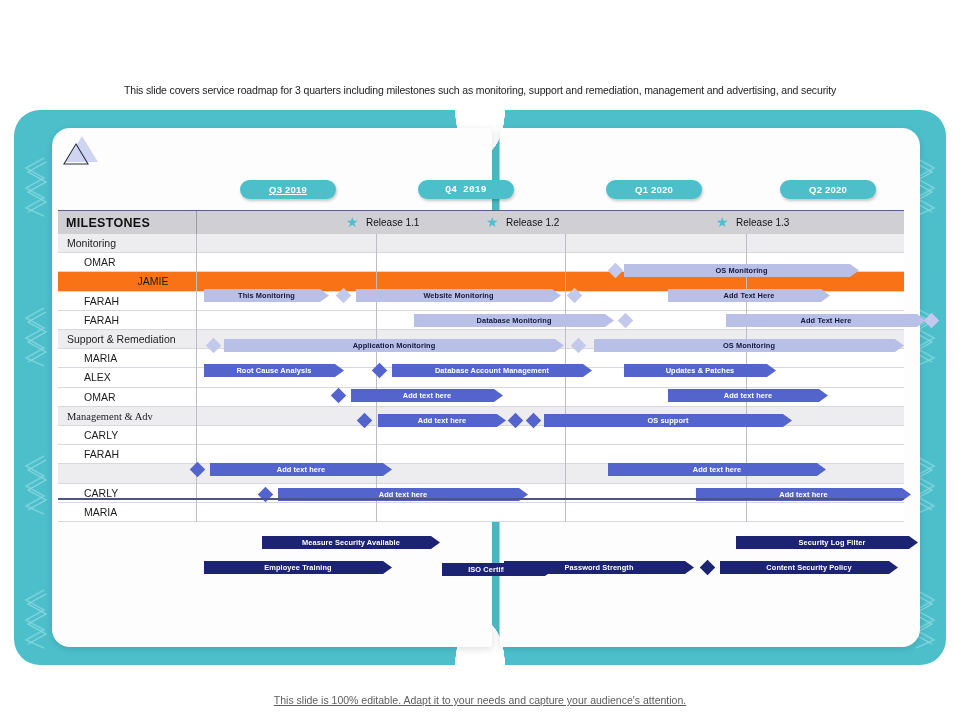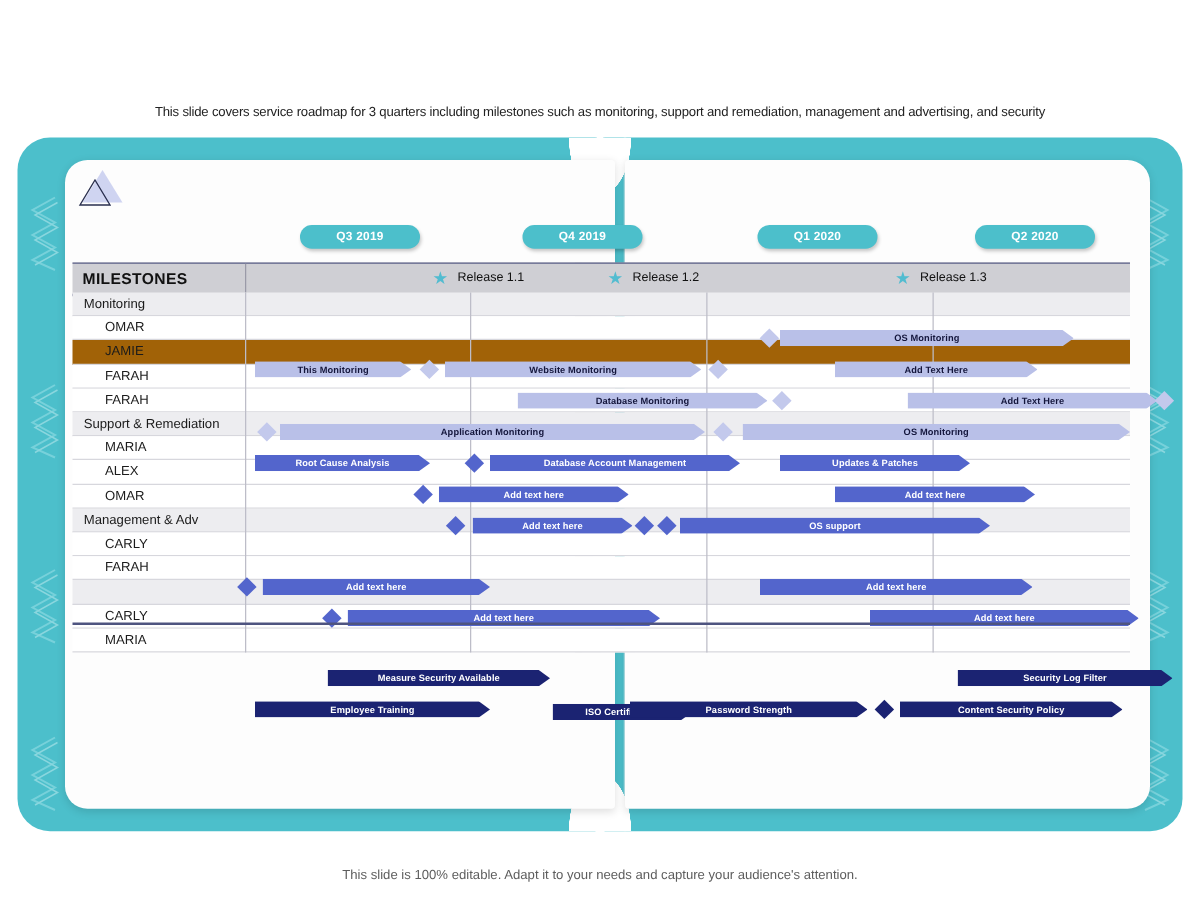"Q3 2019" div.pill { text-decoration: none -> underline }
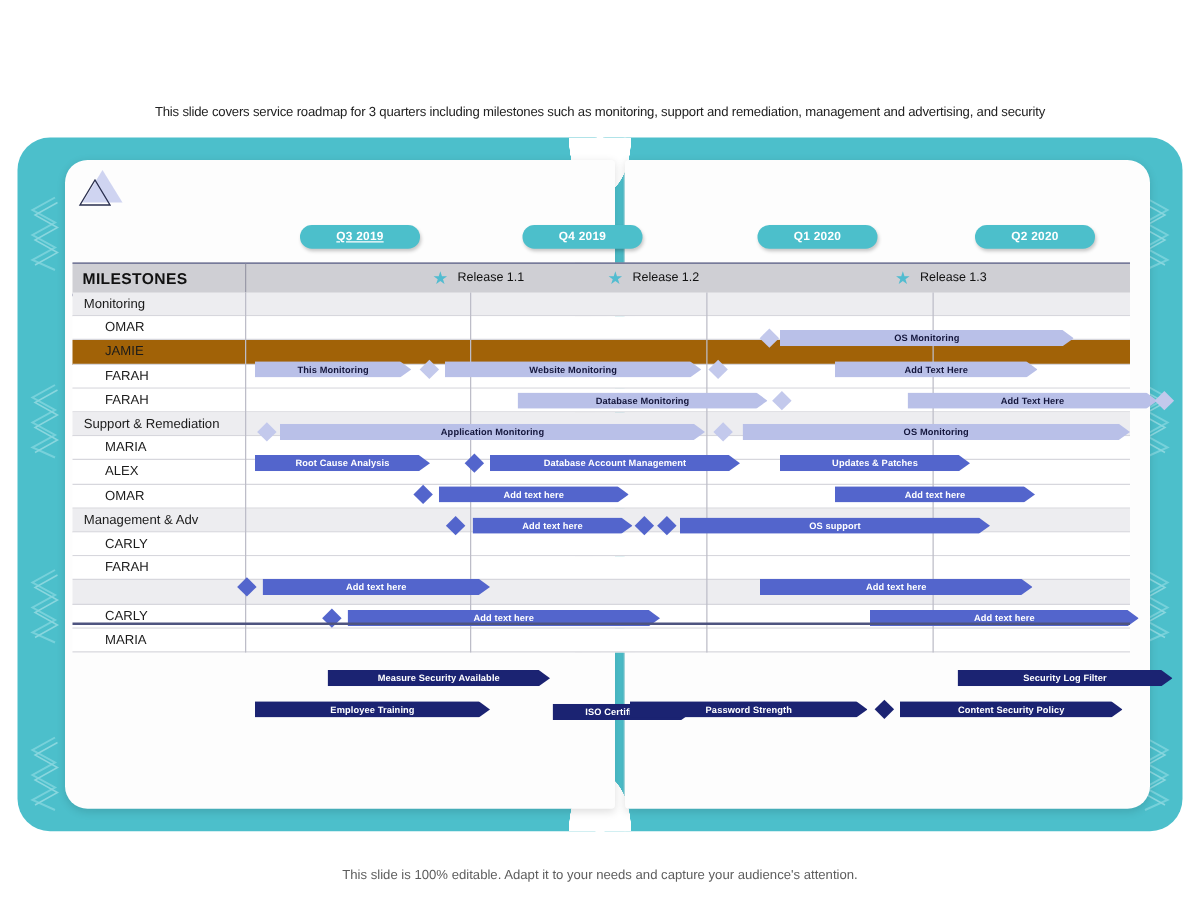"Q4 2019" div.pill { font-family: none -> Liberation Mono, monospace }
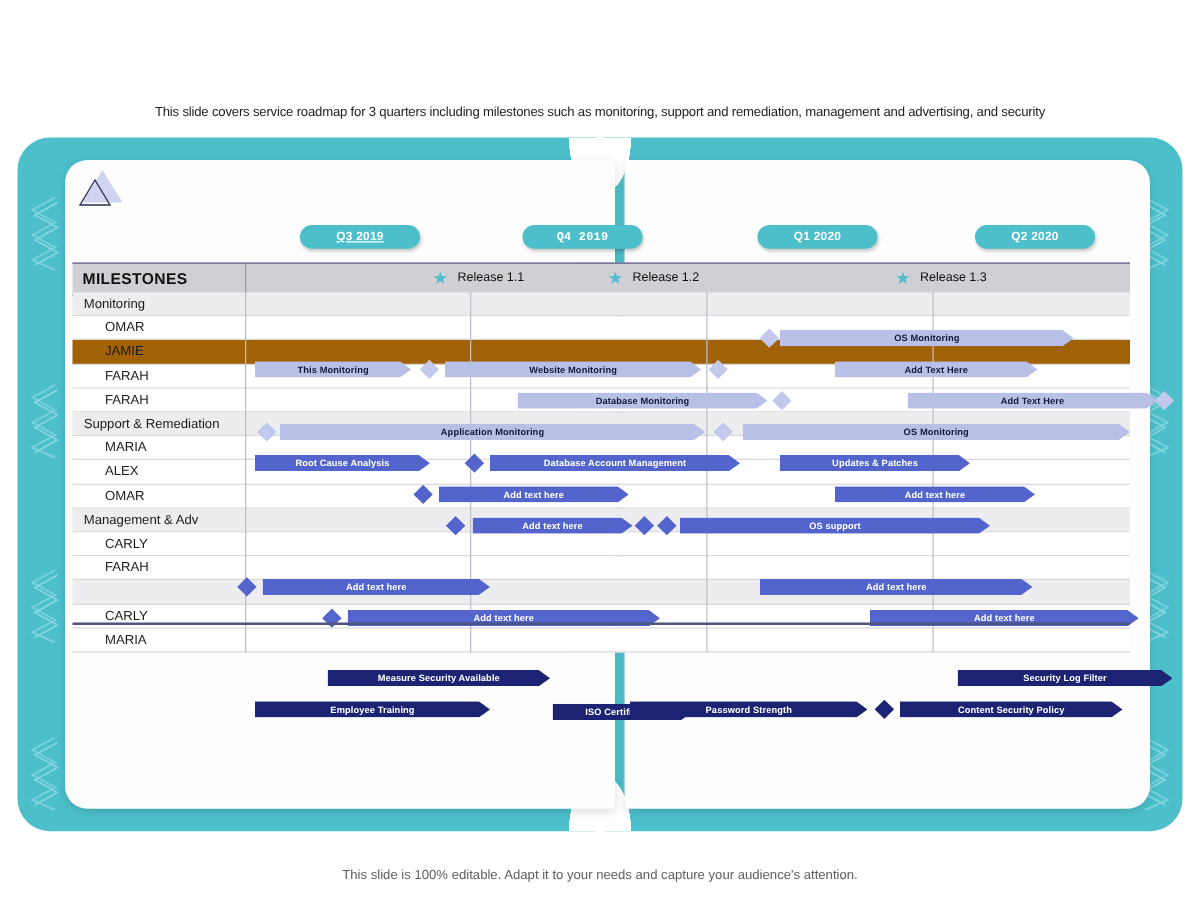"JAMIE" div.row { background: #a16207 -> #f97316; text-align: none -> center }
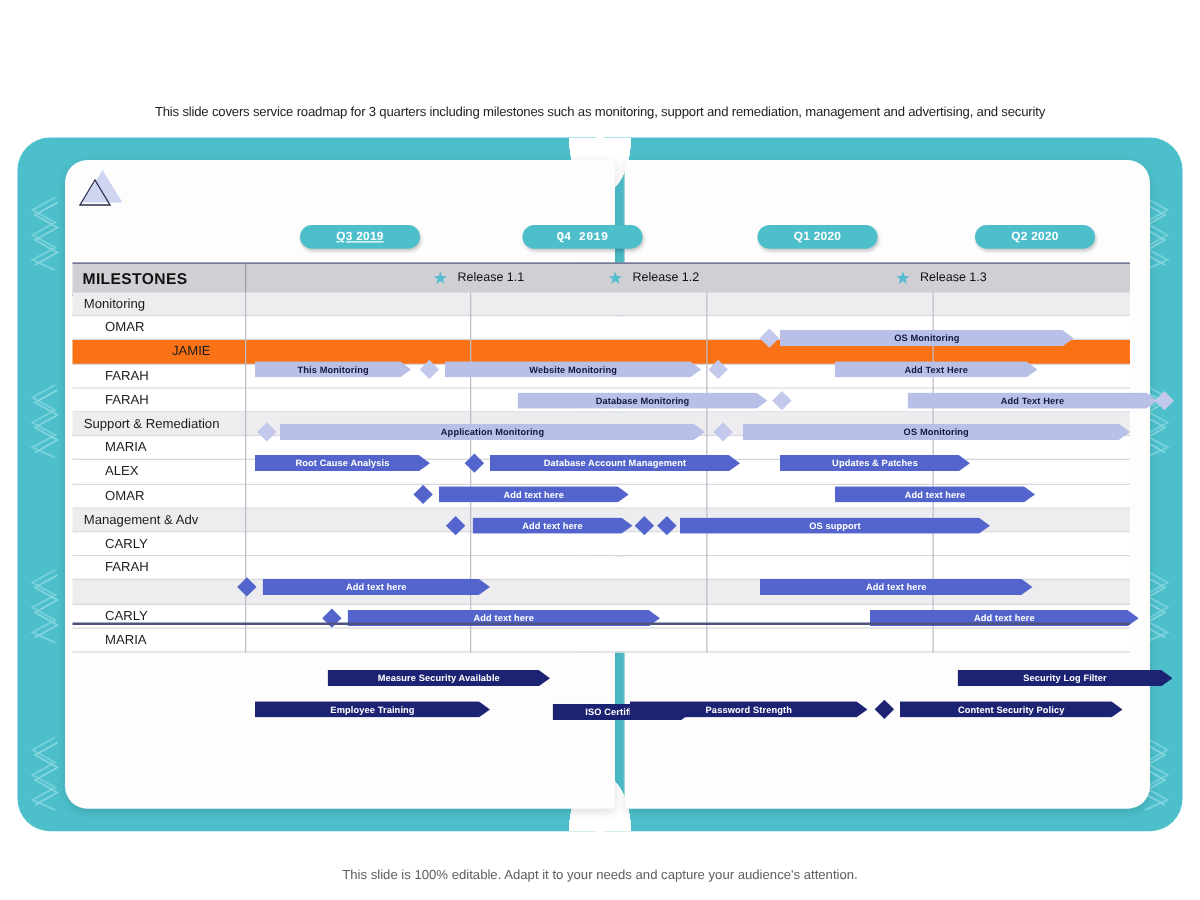"Management & Adv" div.row { font-family: none -> Liberation Serif, serif }
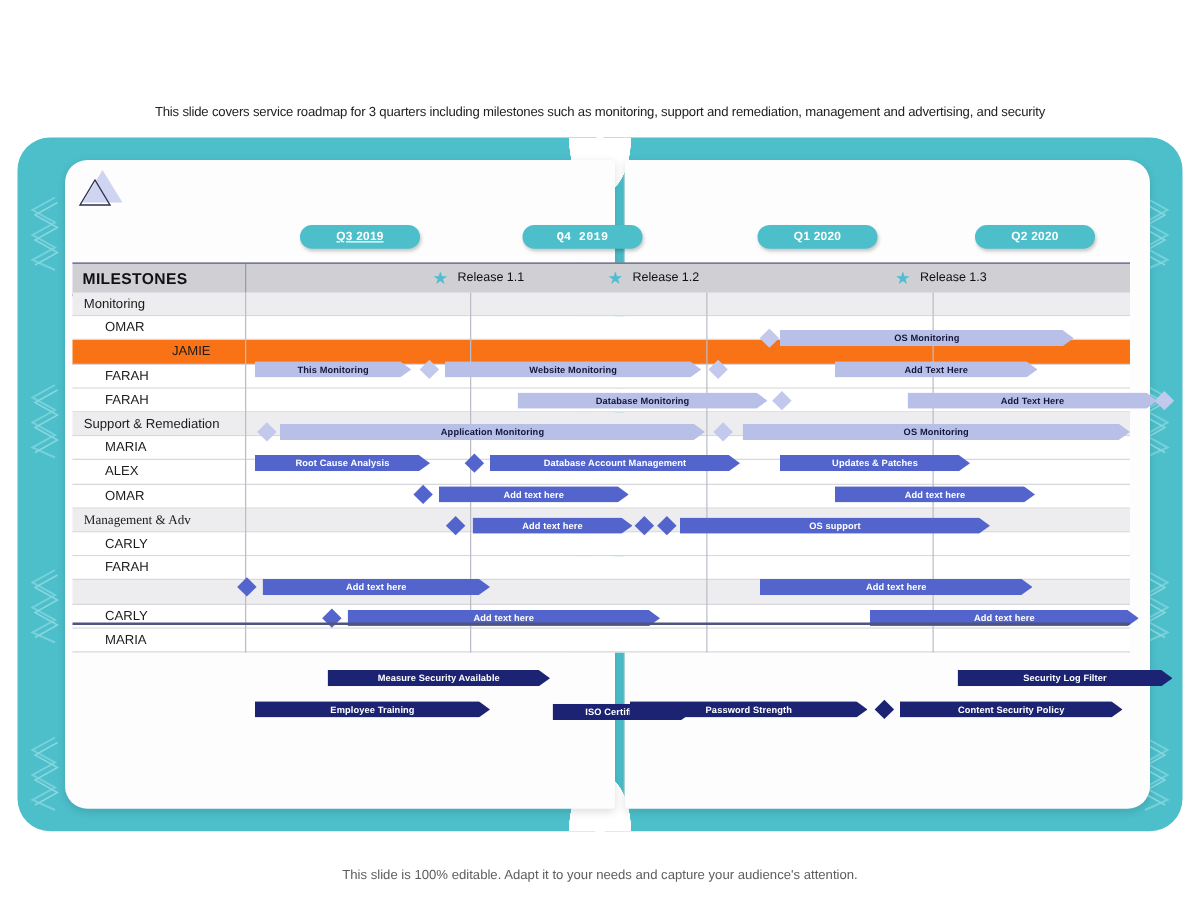"Security Log Filter" div.bar { left: 708px -> 678px; padding-left: none -> 10px }
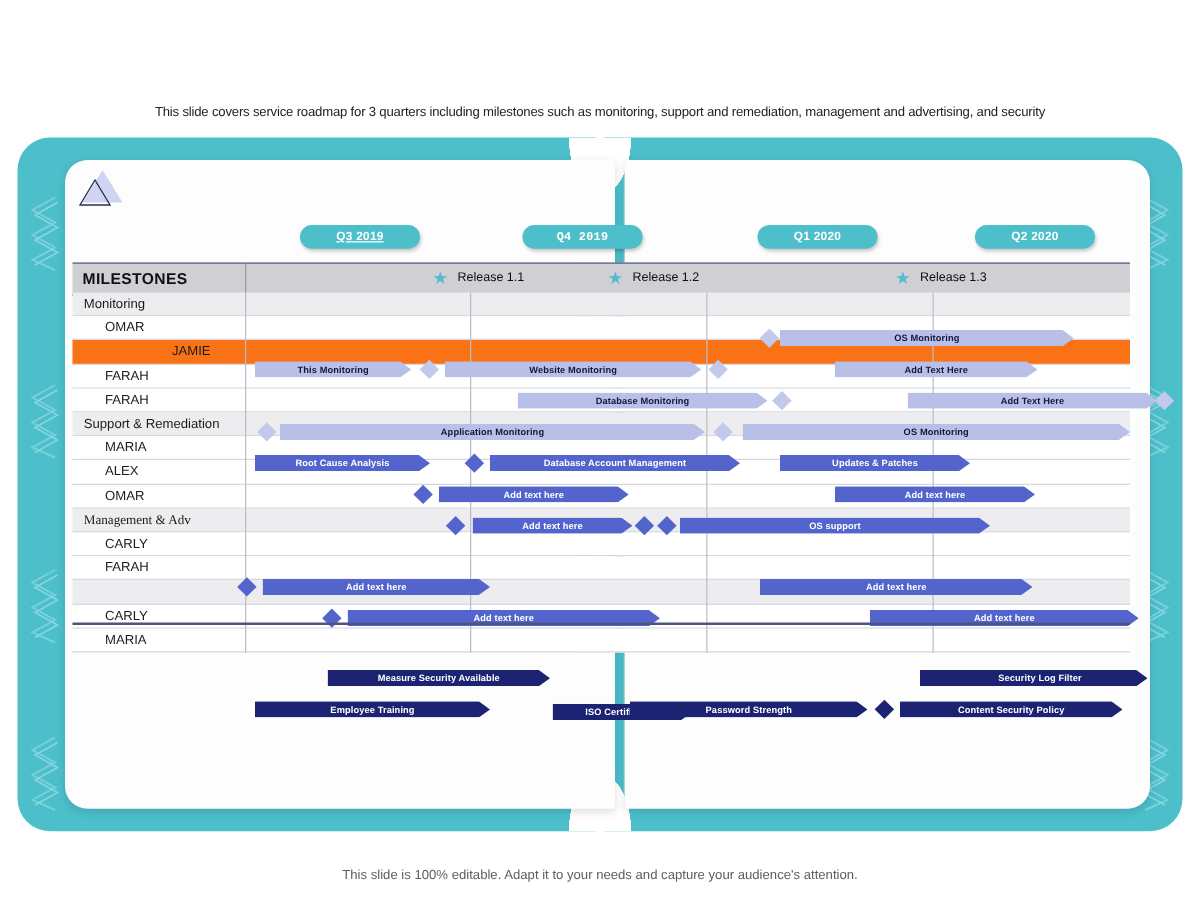"This slide is 100% editable." .footer { text-decoration: none -> underline }
